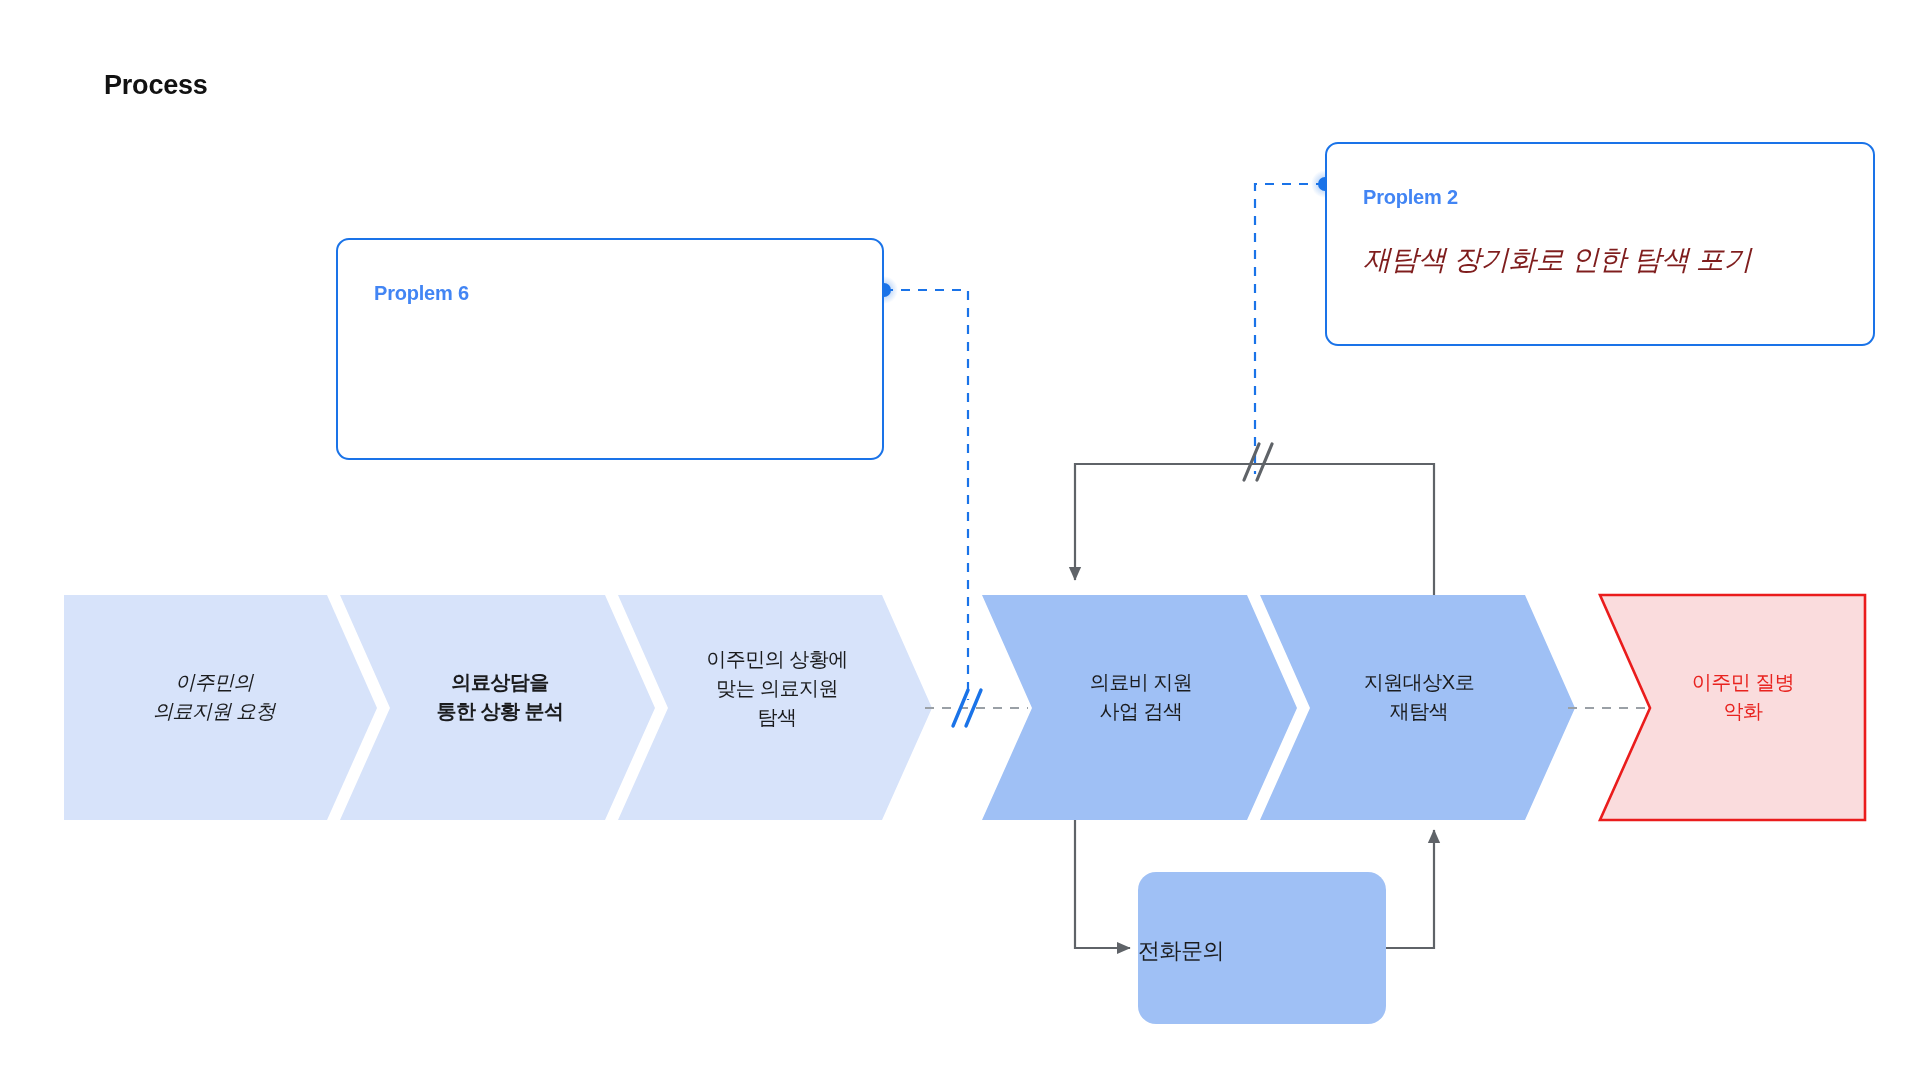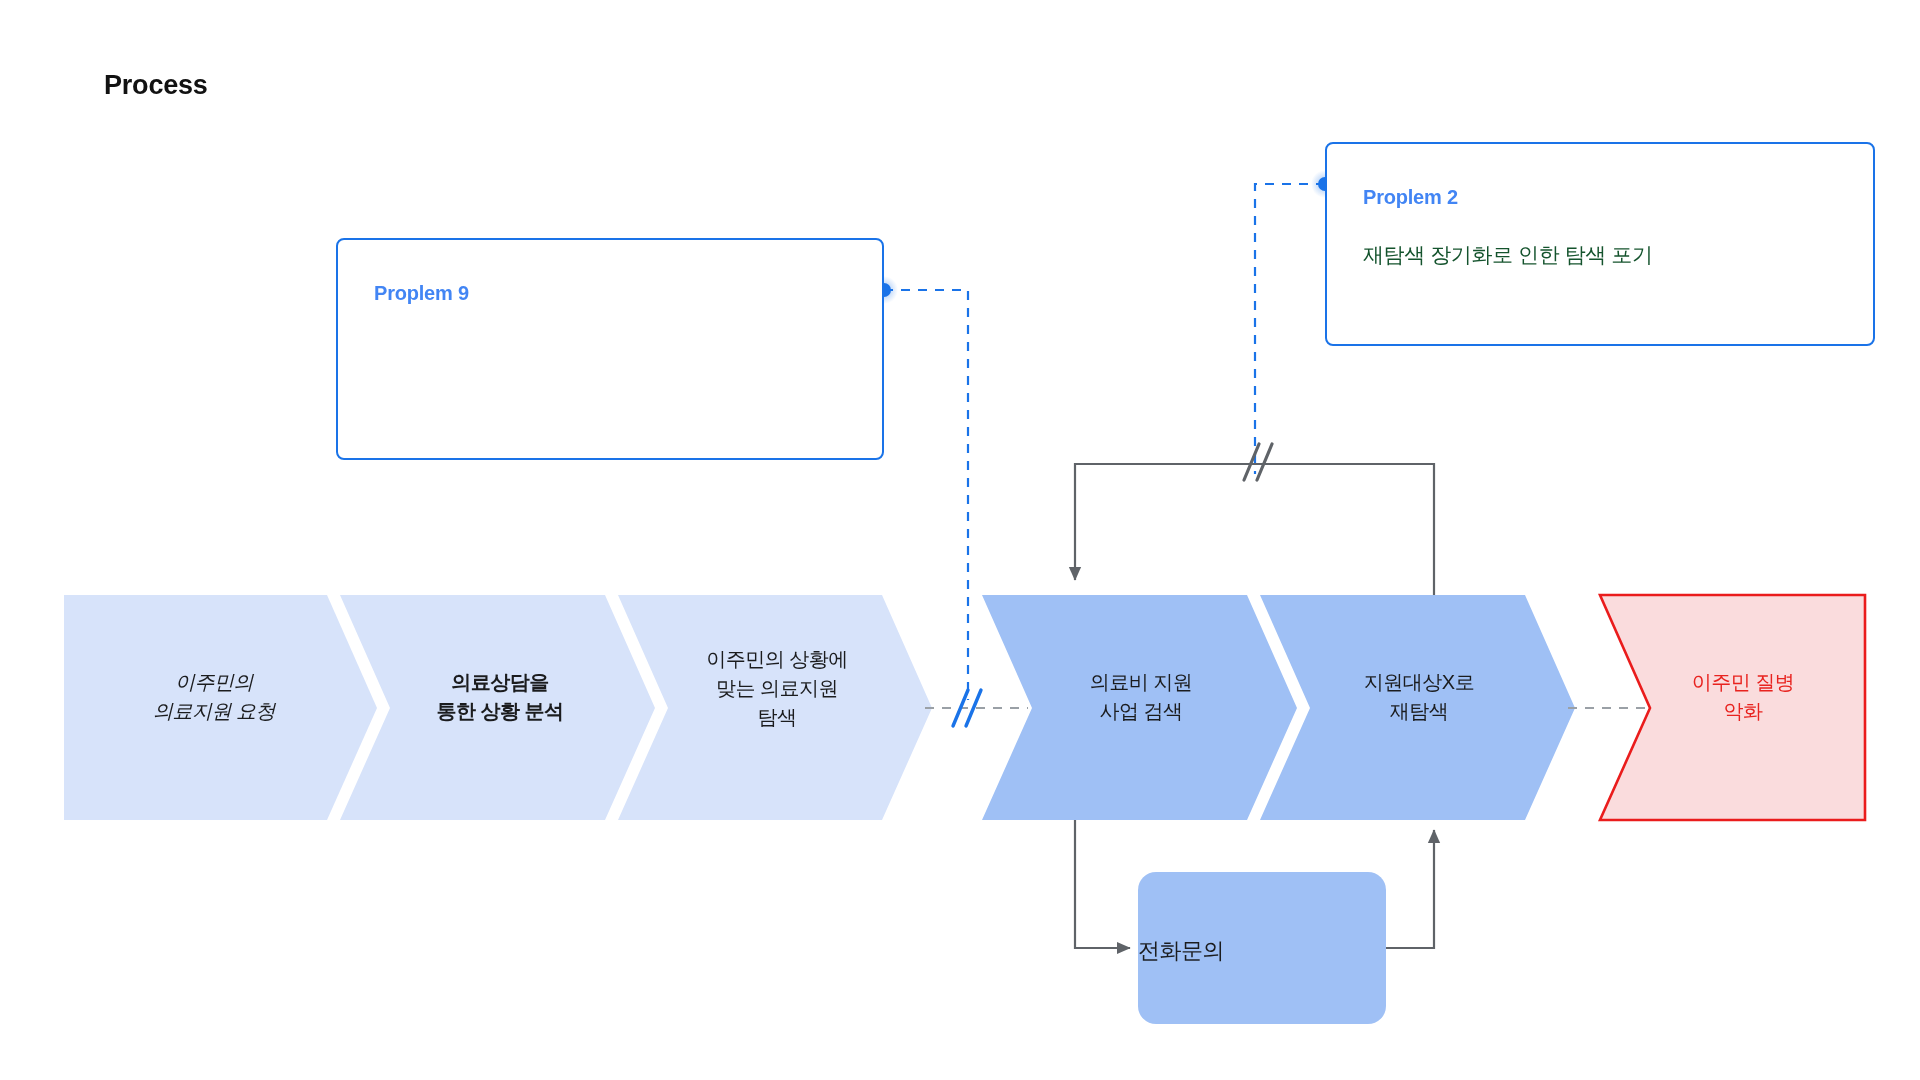"Proplem 2" .callout { border-radius: 8px -> 13px }
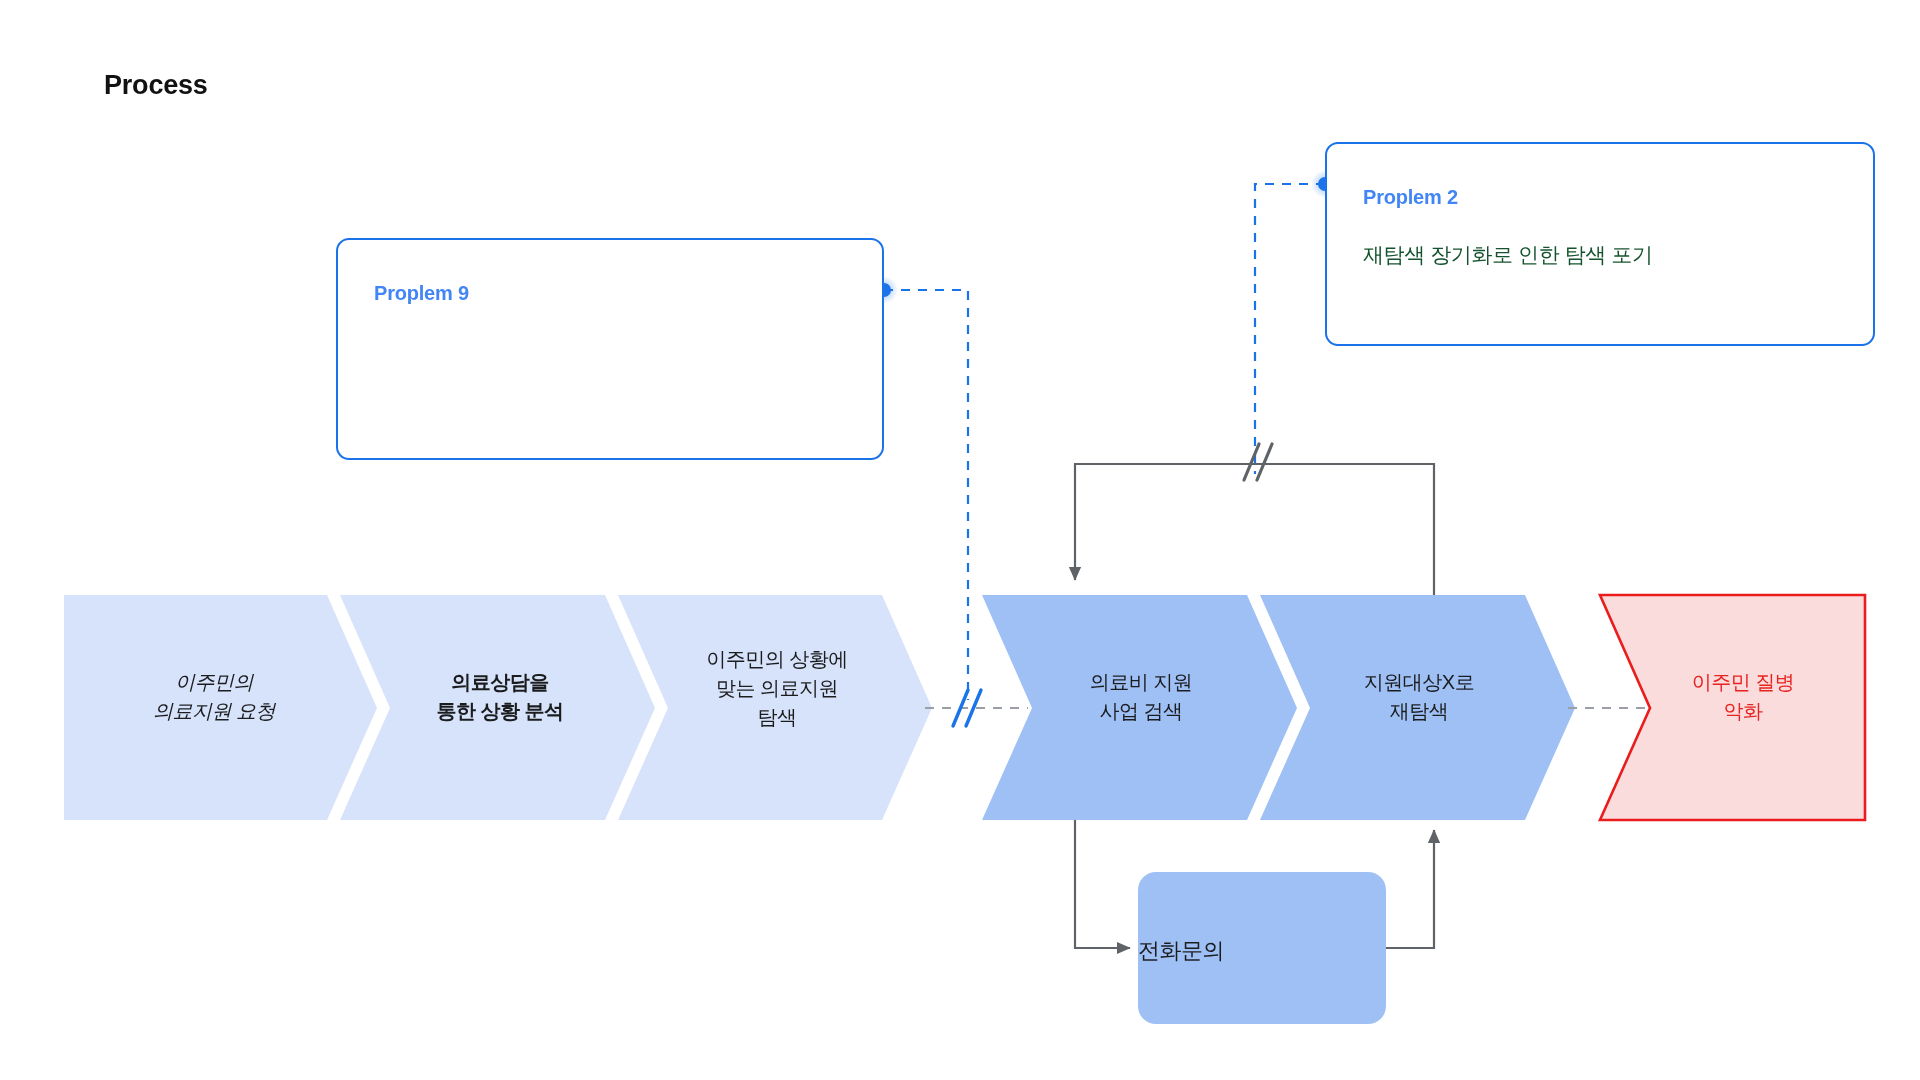"재탐색 장기화로 인한 탐색 포기" .callout-body { color: #14532d -> #7f1d1d; font-size: 21px -> 28px; font-style: none -> italic }
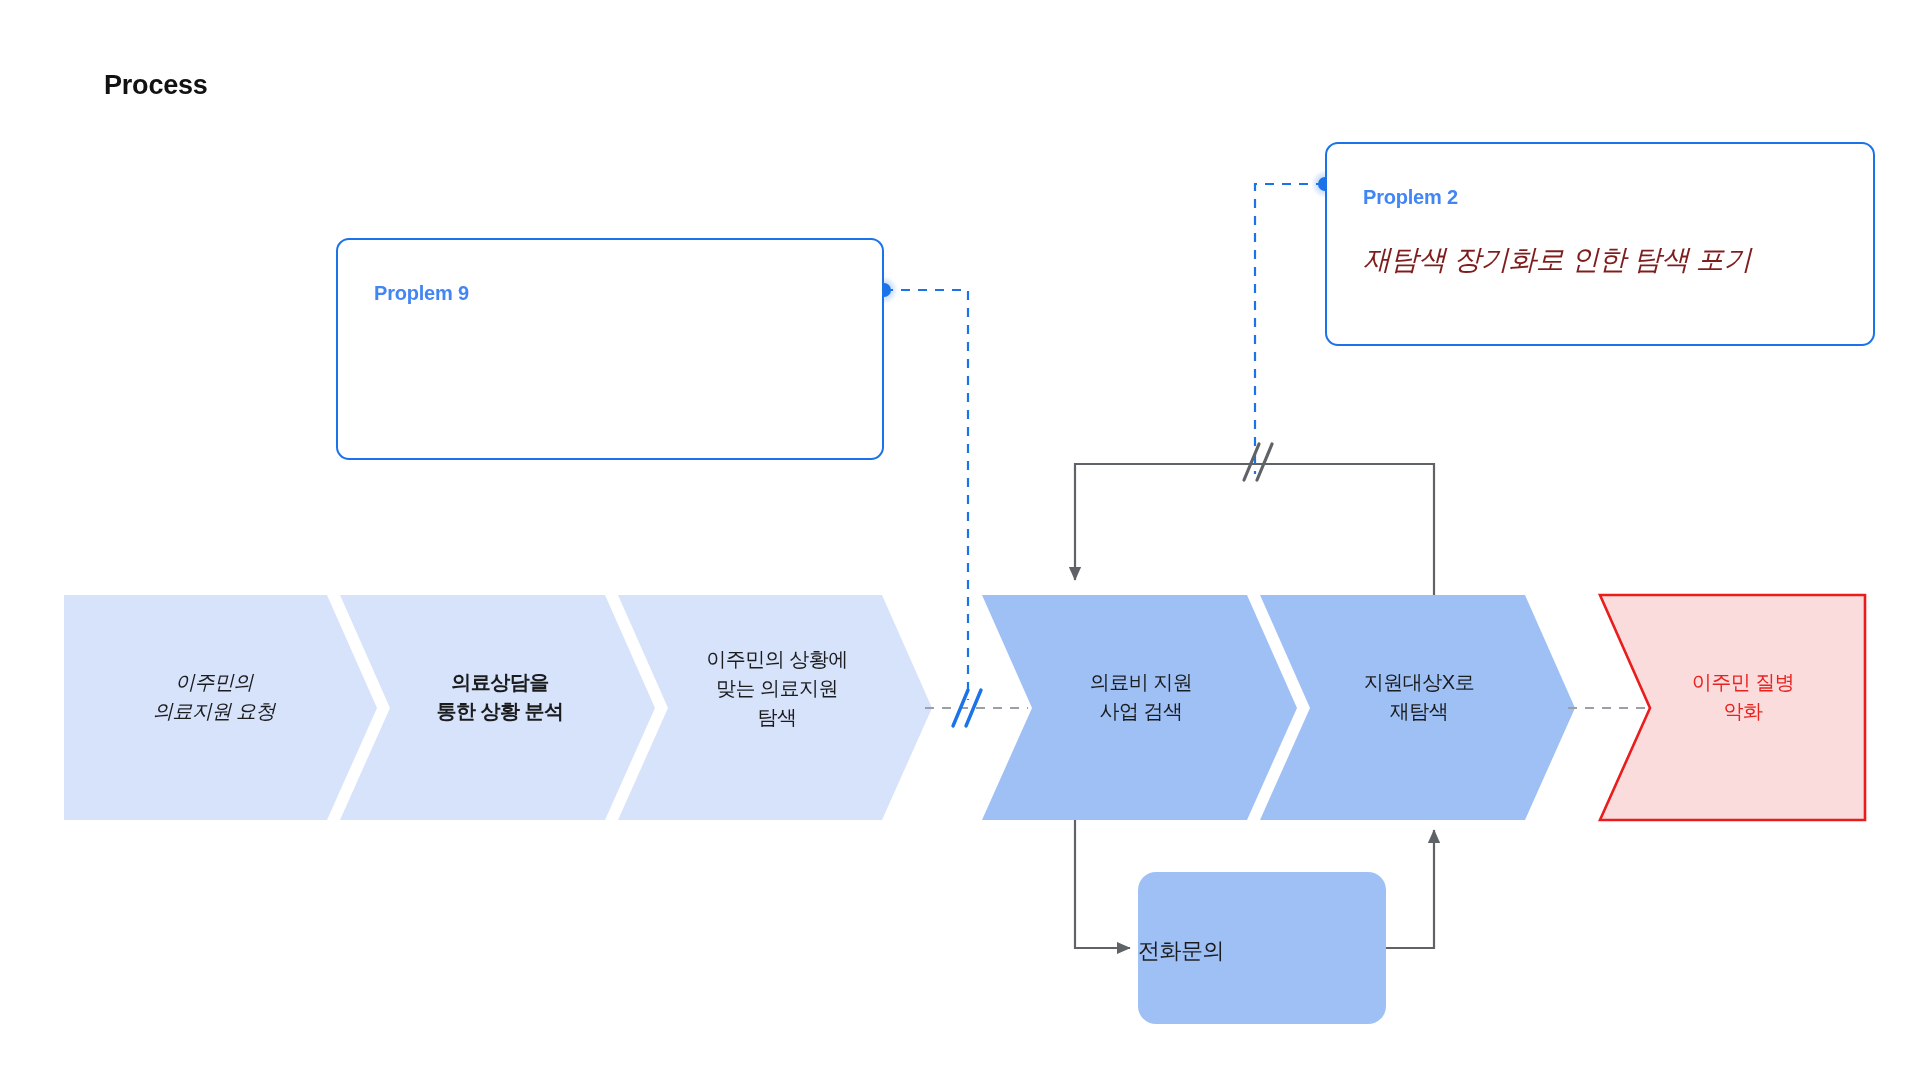"Proplem 9" div.callout-title { text: 9 -> 6 }
